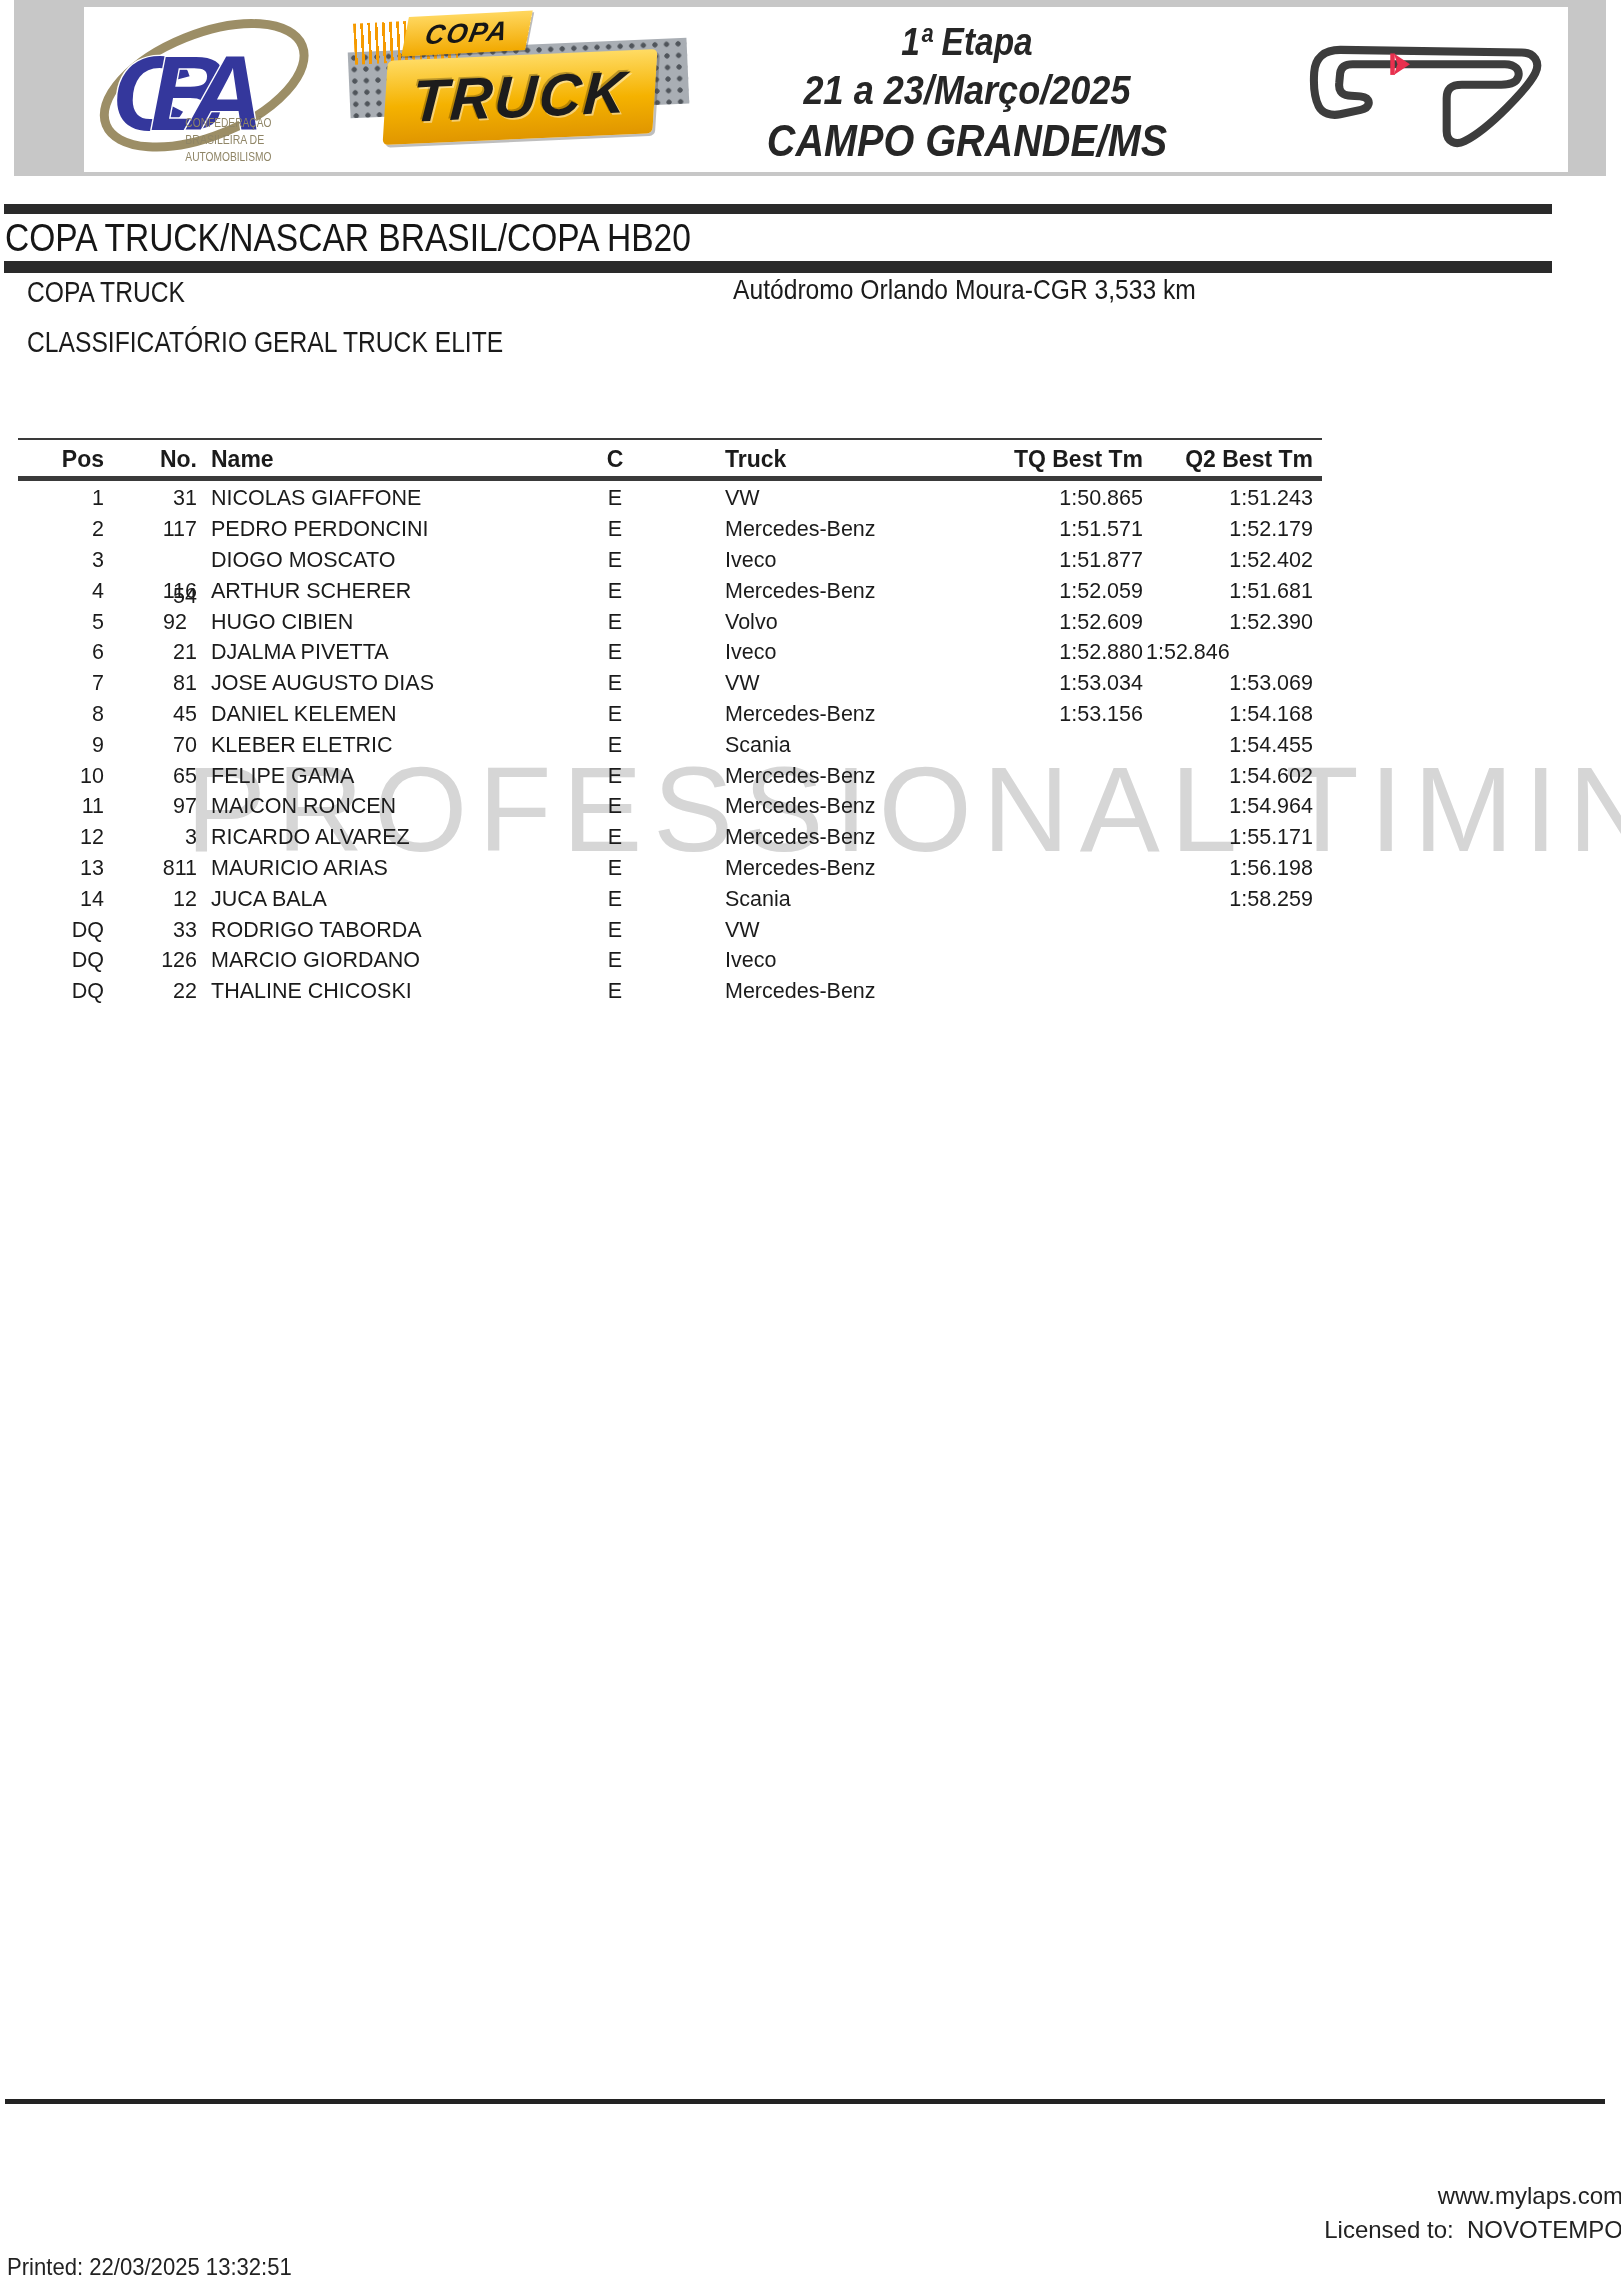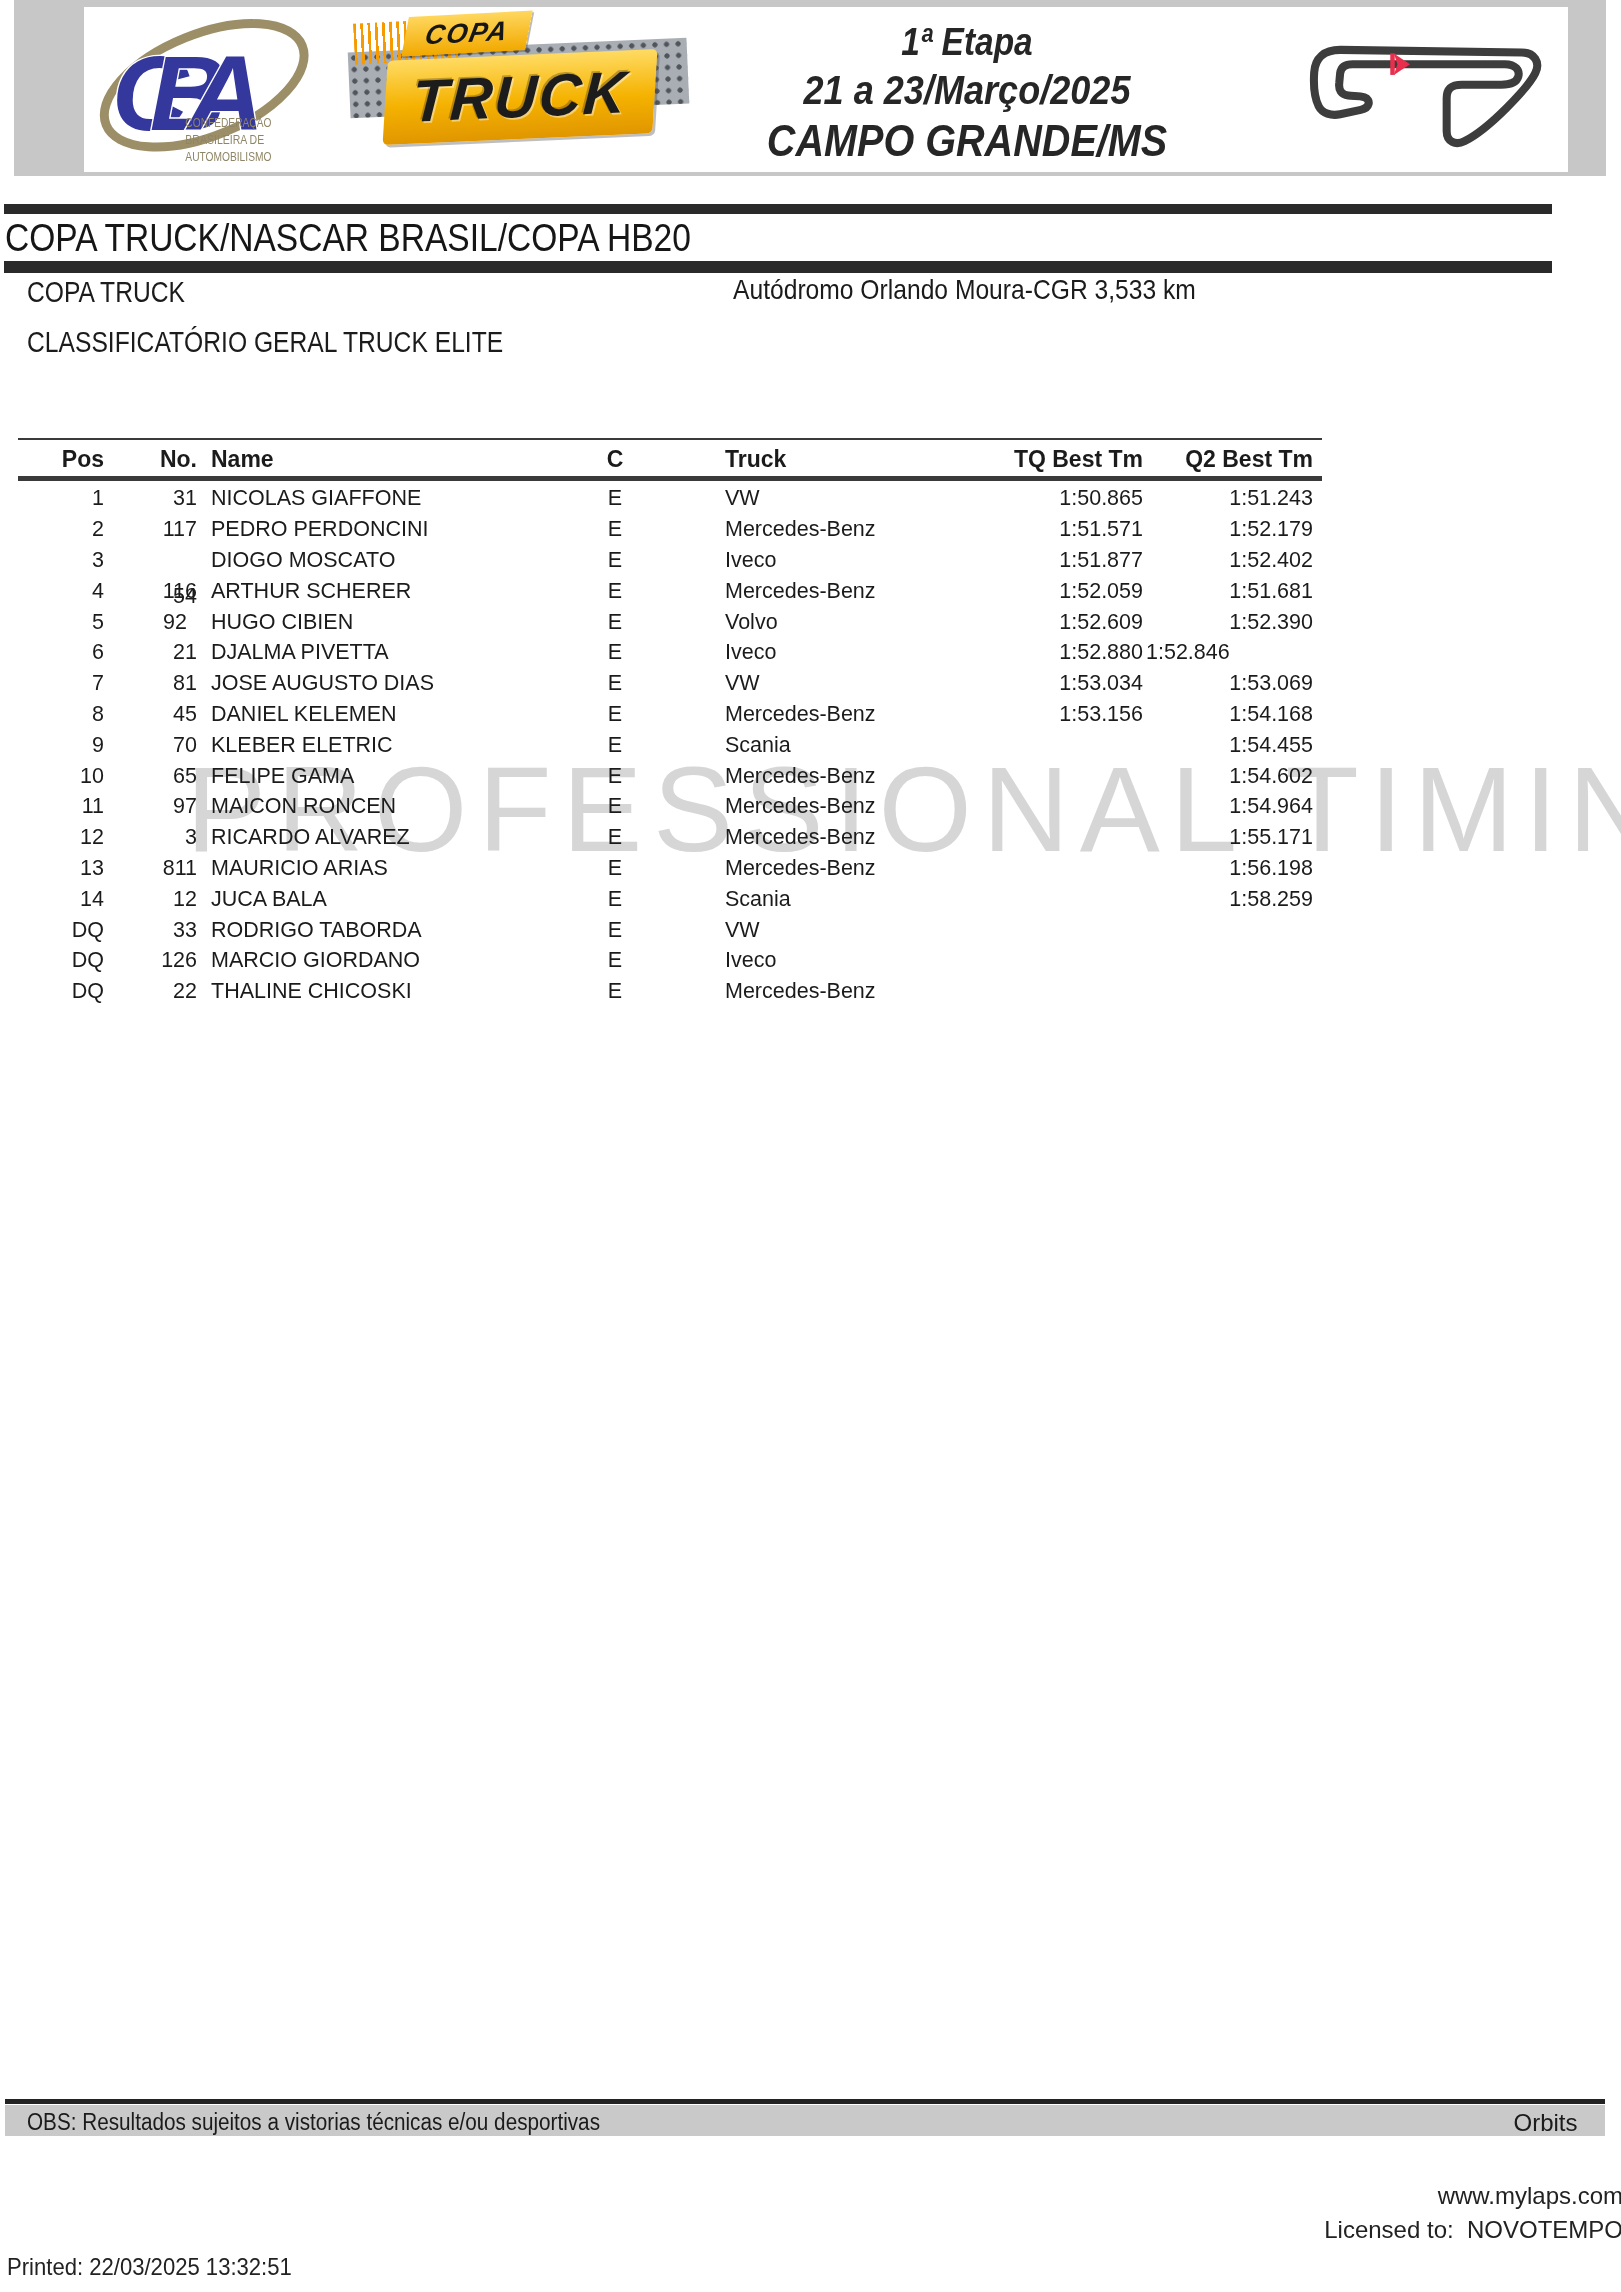"OBS: Resultados sujeitos a vistorias" div.obs-bar { html: <div> <div>OBS: Resultados sujeitos a vistorias técnicas e/ou desportivas</div> <div>Orbits</div> </div> -> none }
